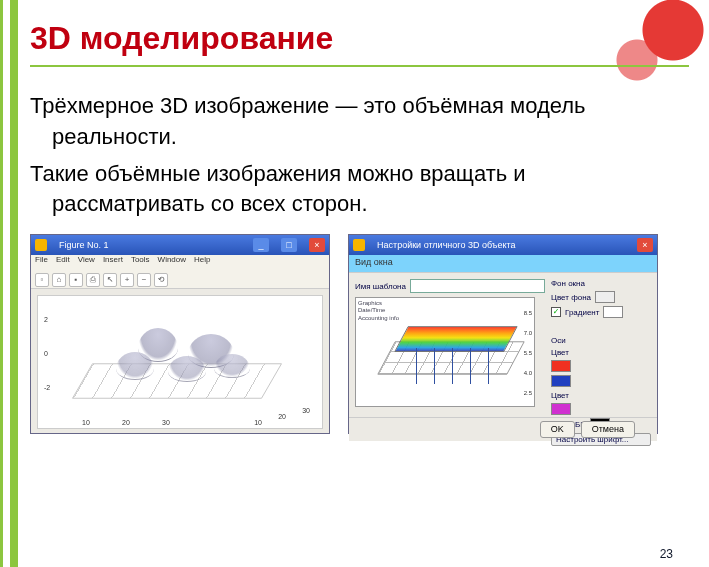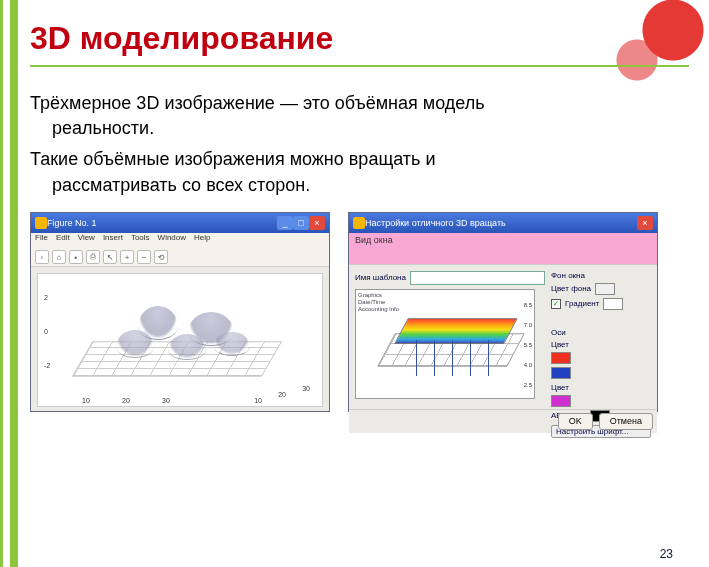"Трёхмерное 3D изображение — это" .body-text { font-size: 18px -> 22px }
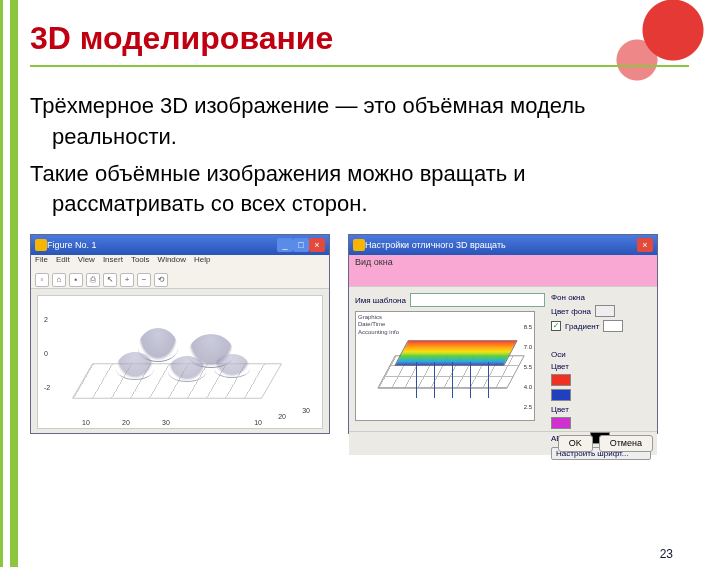"Figure No. 1" .titlebar { gap: 0 -> 12px }
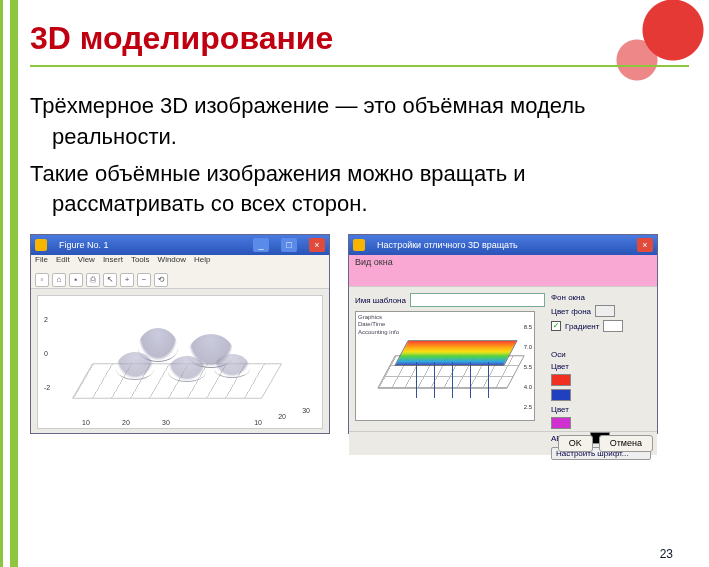"Настройки отличного 3D вращать" span { text: вращать -> объекта }
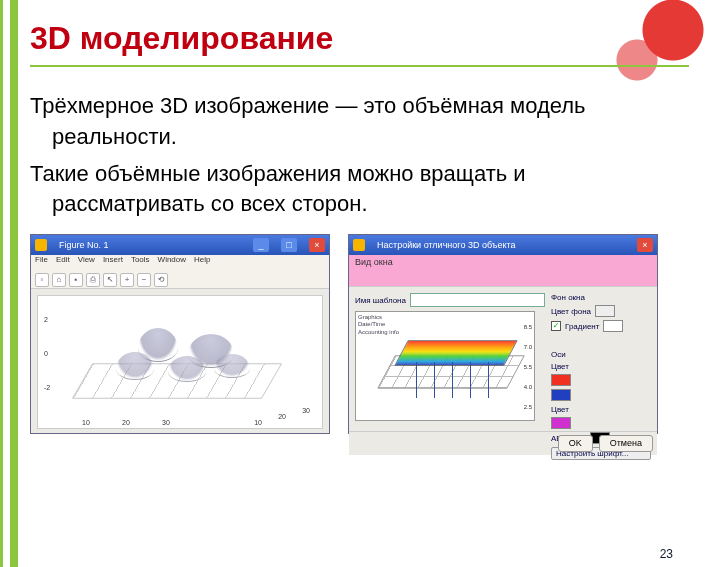"Вид окна" .tab { background: #f9a8d4 -> #7dd3fc; height: 32px -> 18px }
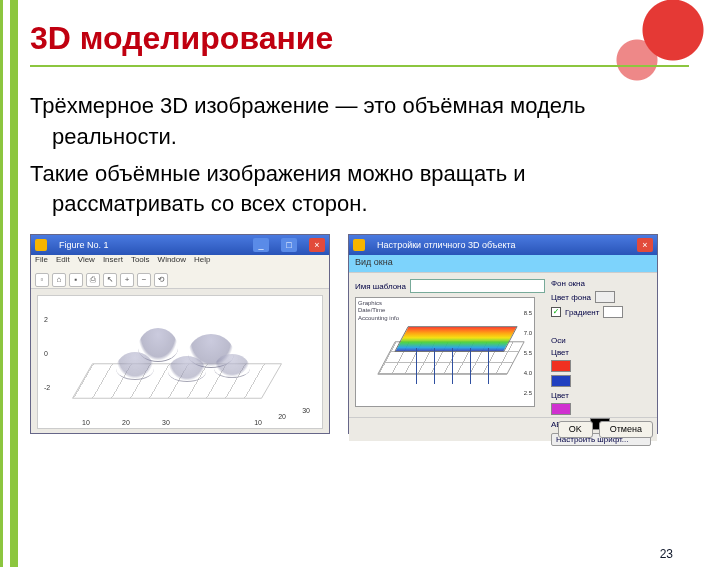"OK" .btnrow { padding: 3px 4px -> 3px 22px }
